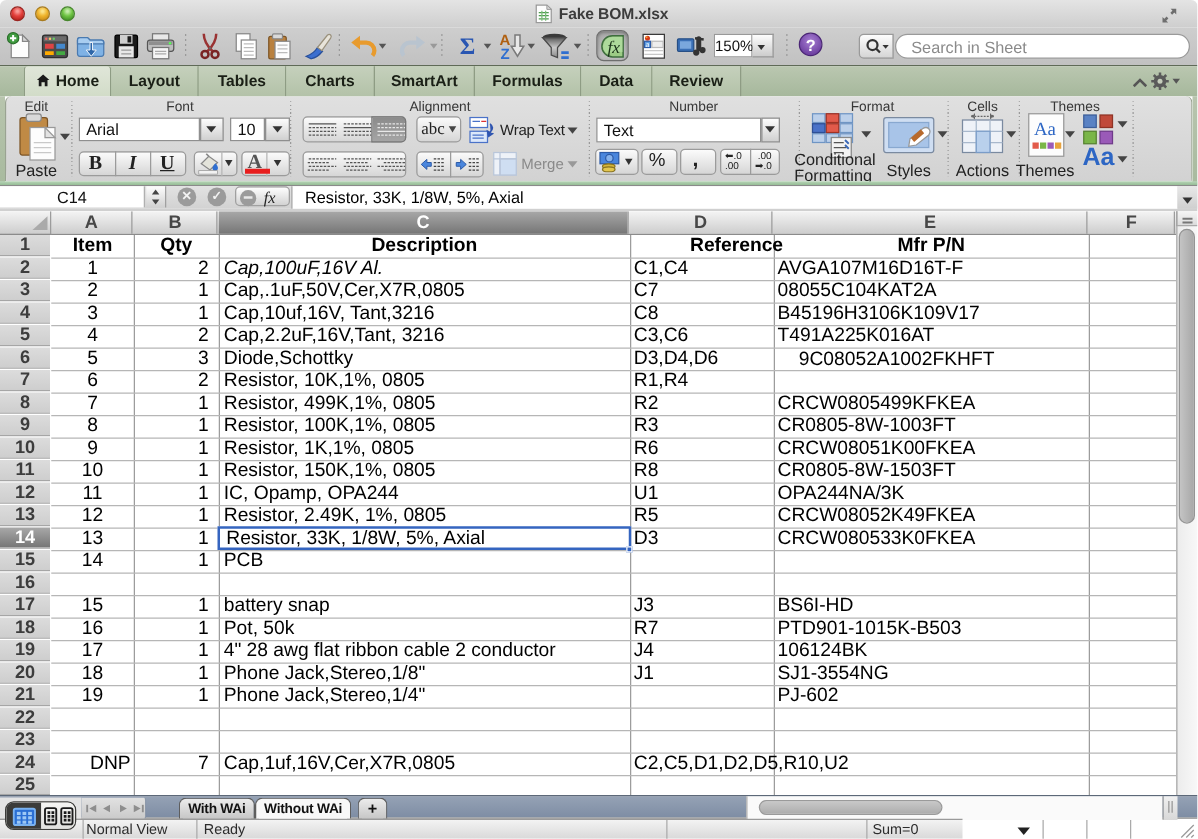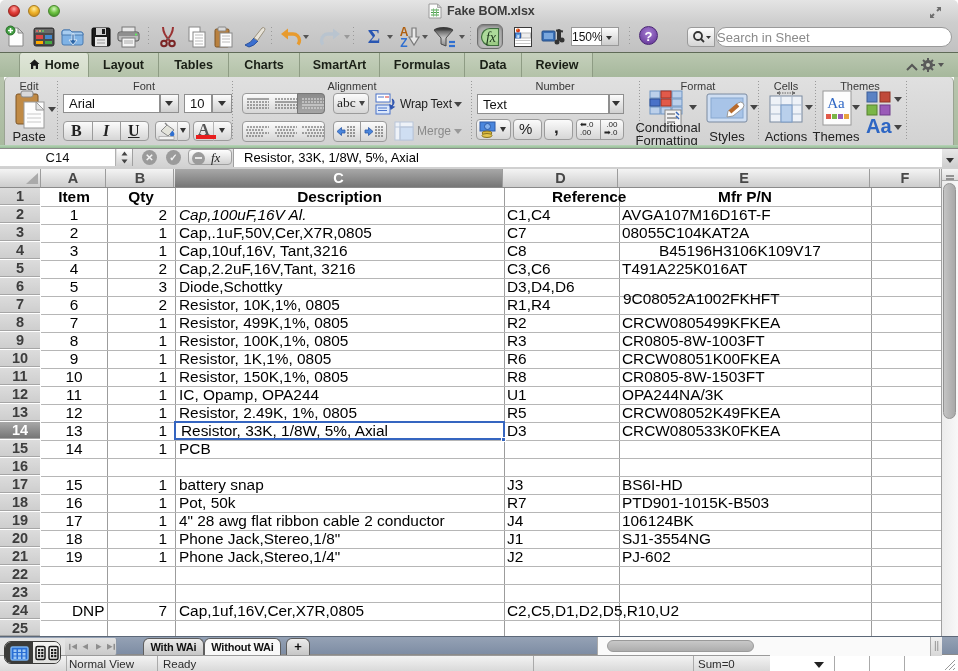"Search in Sheet" #srchpill { padding-left: none -> 12px }
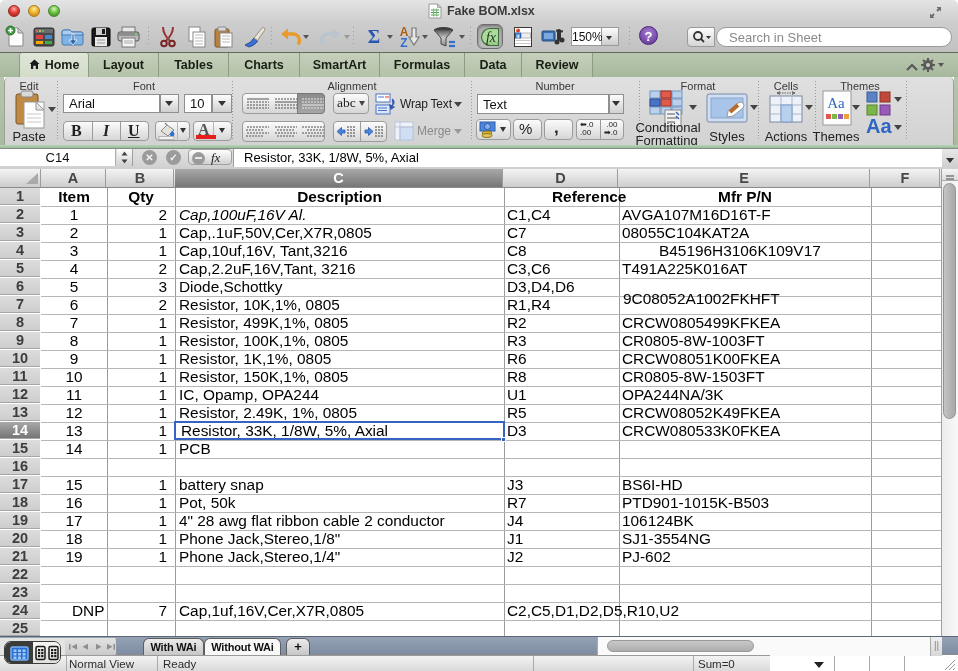"B45196H3106K109V17" div.cell { left: 640px -> 619px; padding-left: 19px -> 3px }
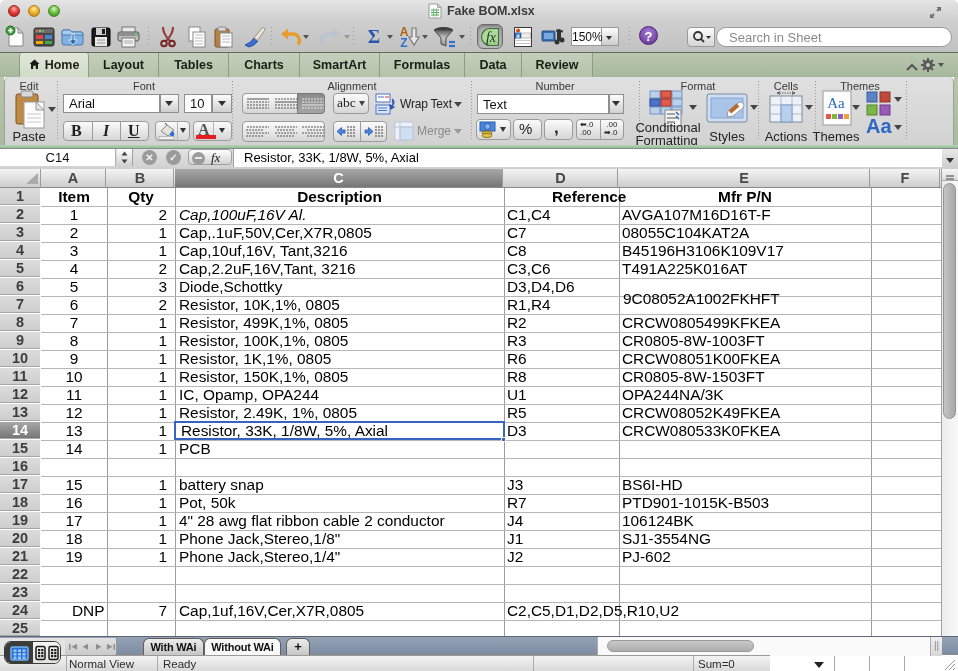"9C08052A1002FKHFT" div.cell { padding-left: 4px -> 20px; top: 121px -> 110px }
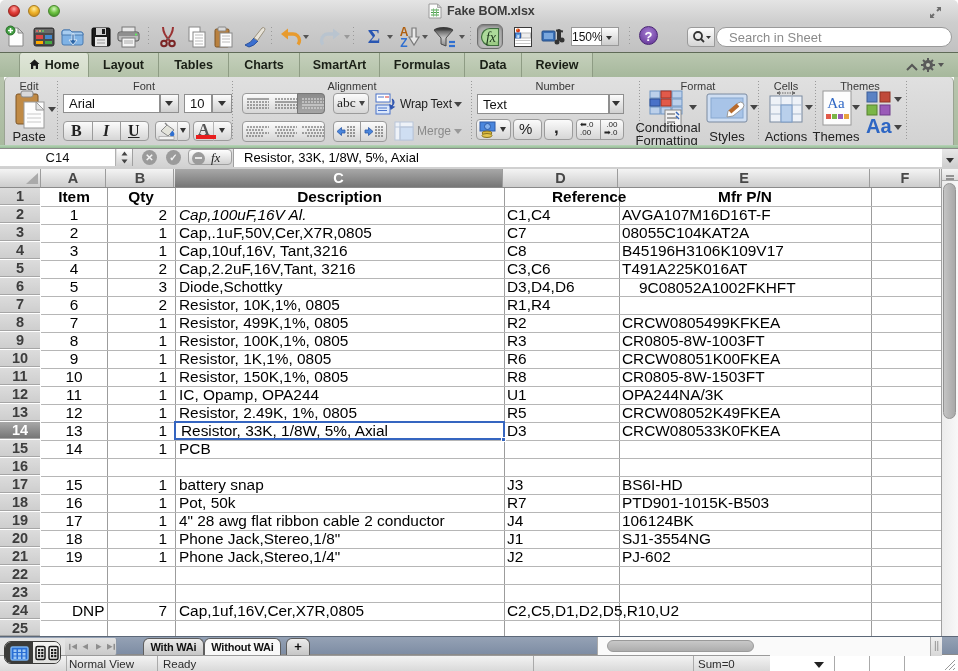"J2" div.cell { html: <div>J2</div> -> none }
